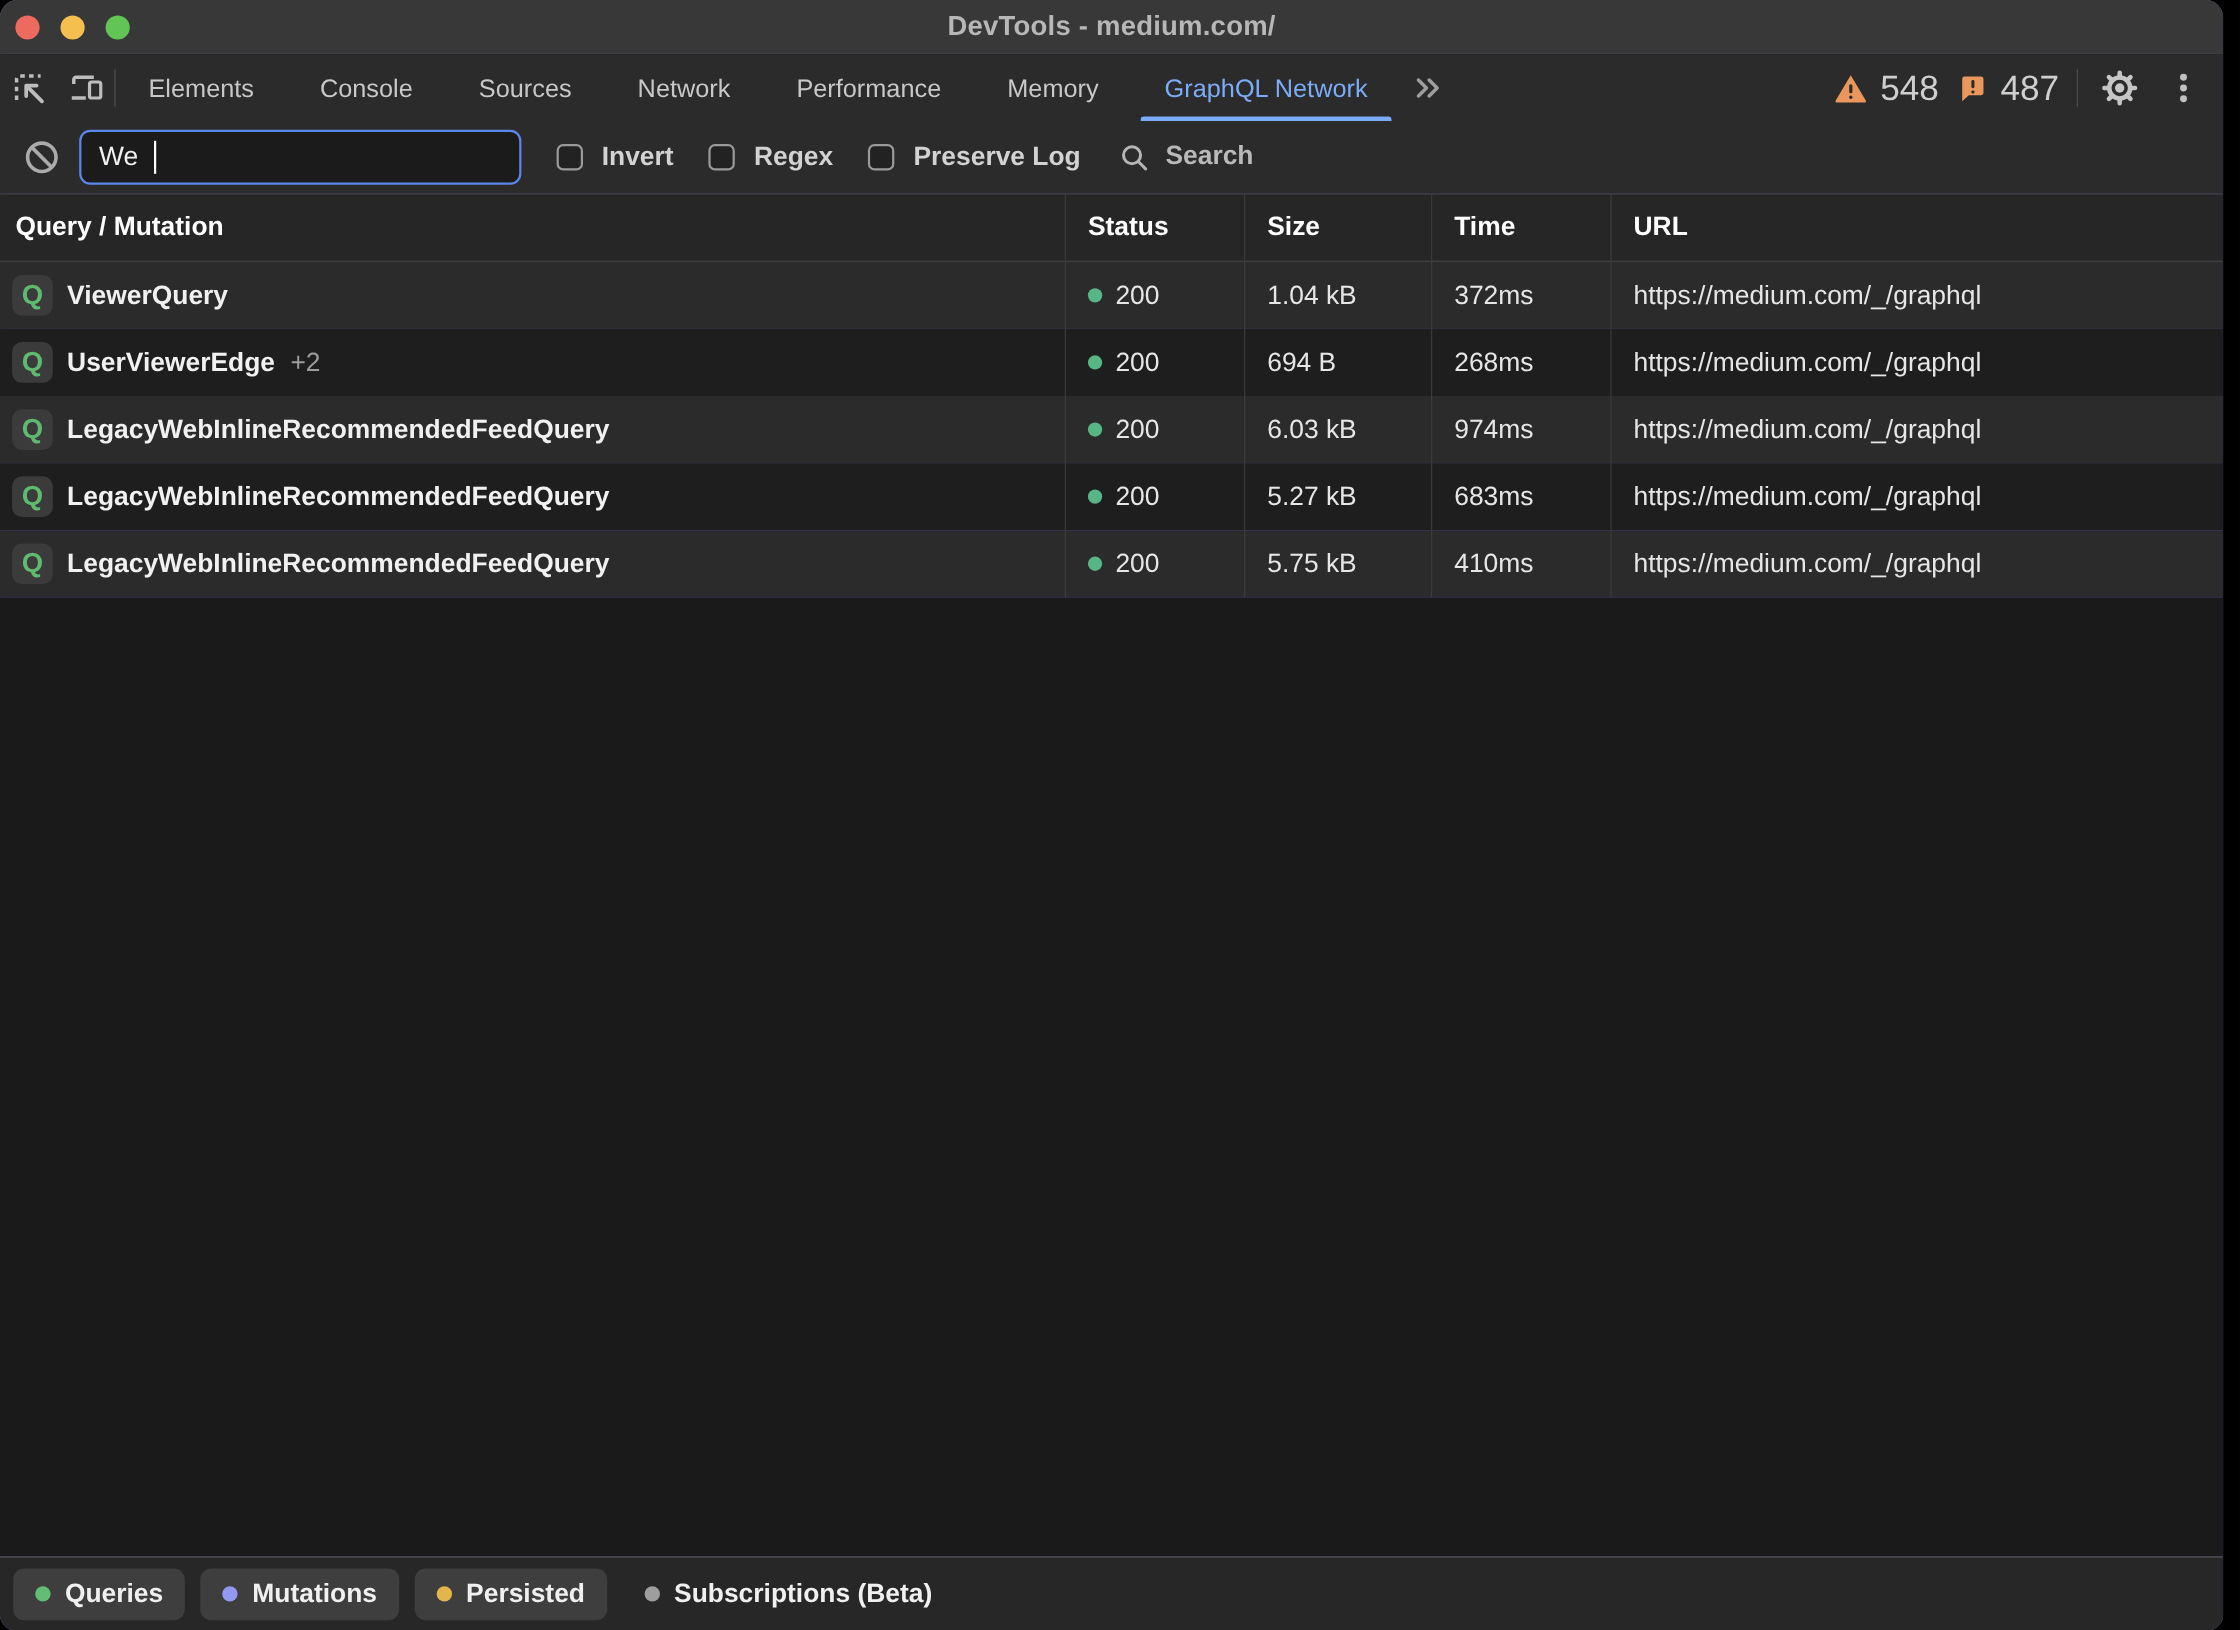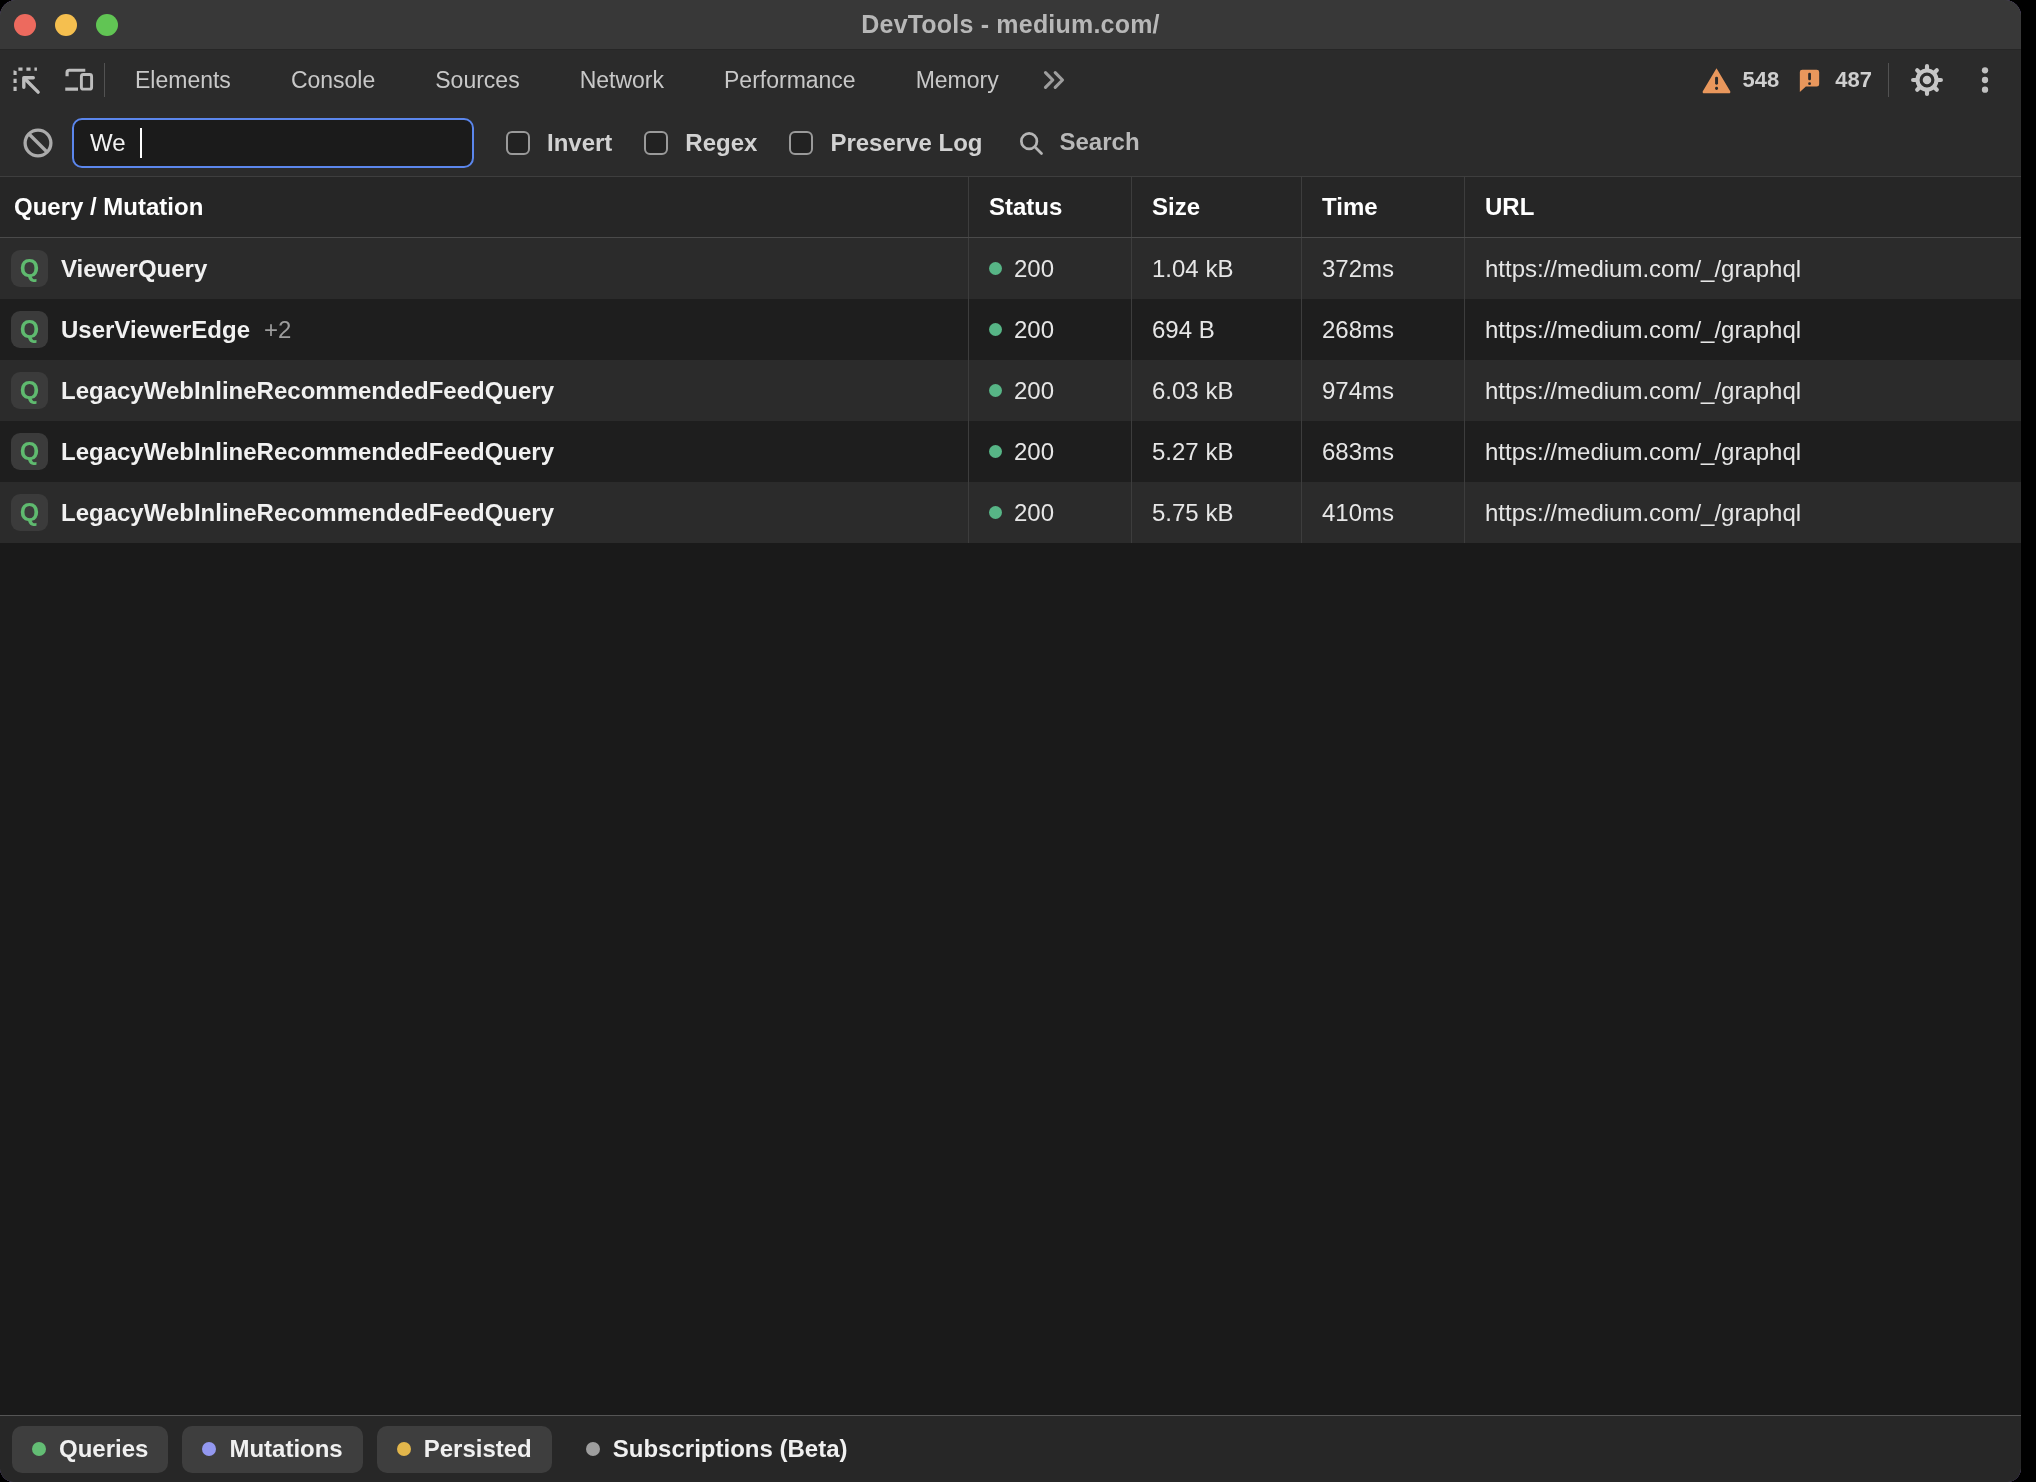"GraphQL Network" div.tab { html: none -> <div> <span>GraphQL Network</span> </div> }
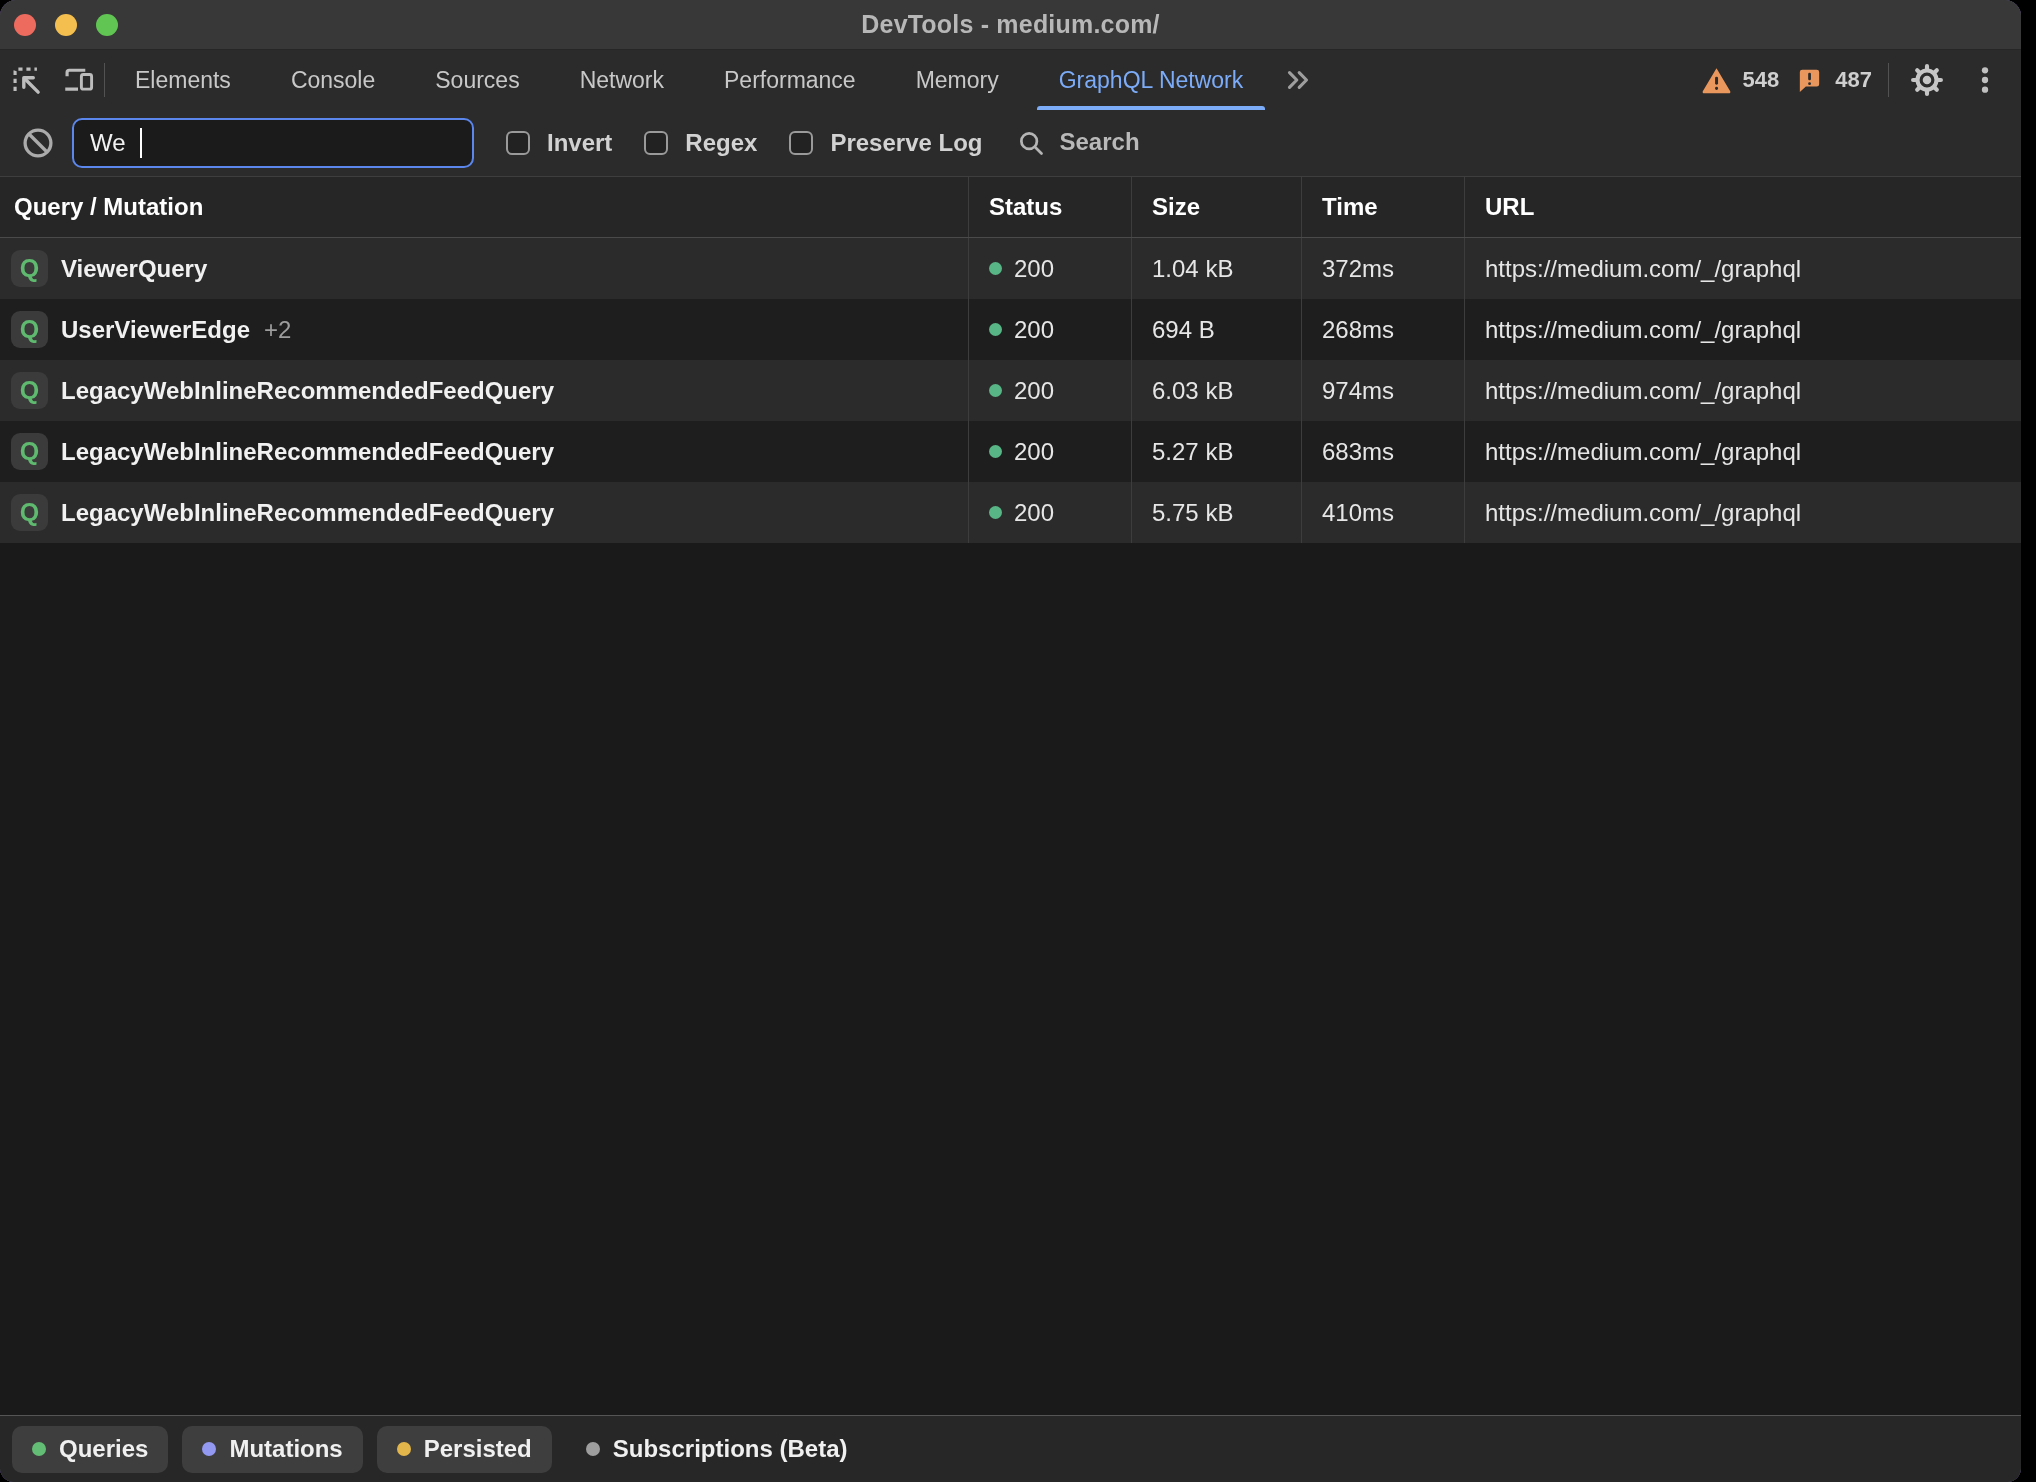"548" .count { font-size: 22px -> 32px; font-weight: bold -> none }
